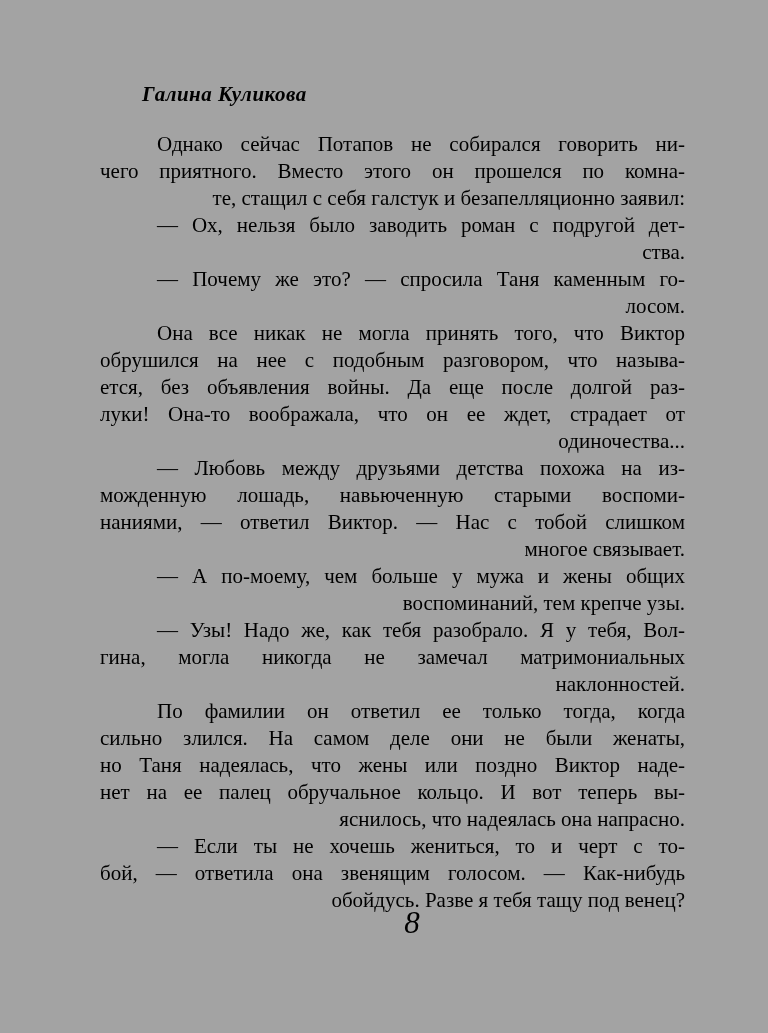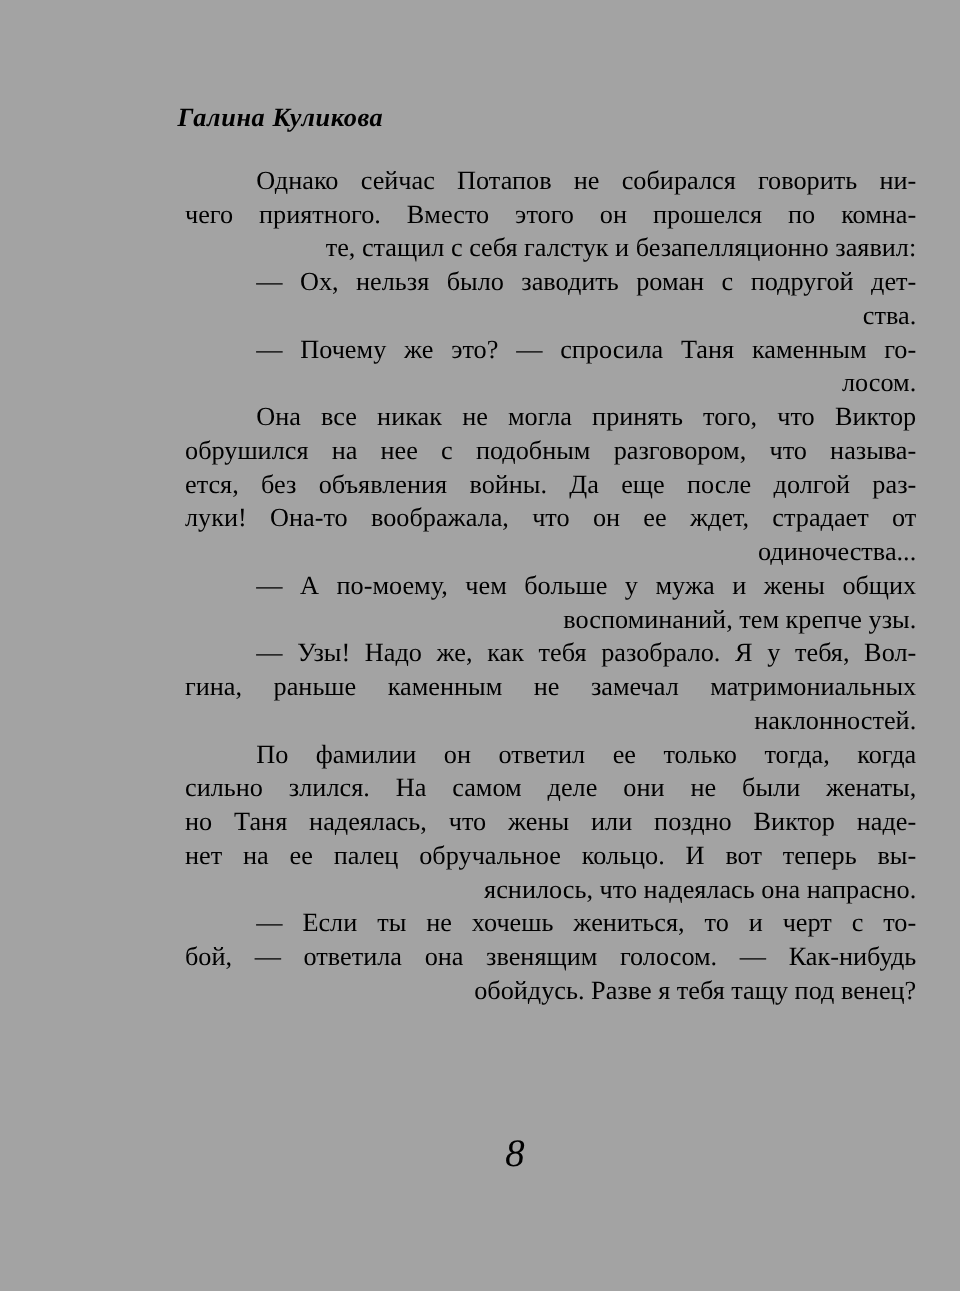"Однако сейчас Потапов не собирался" .text-block { margin-left: 48px -> none }
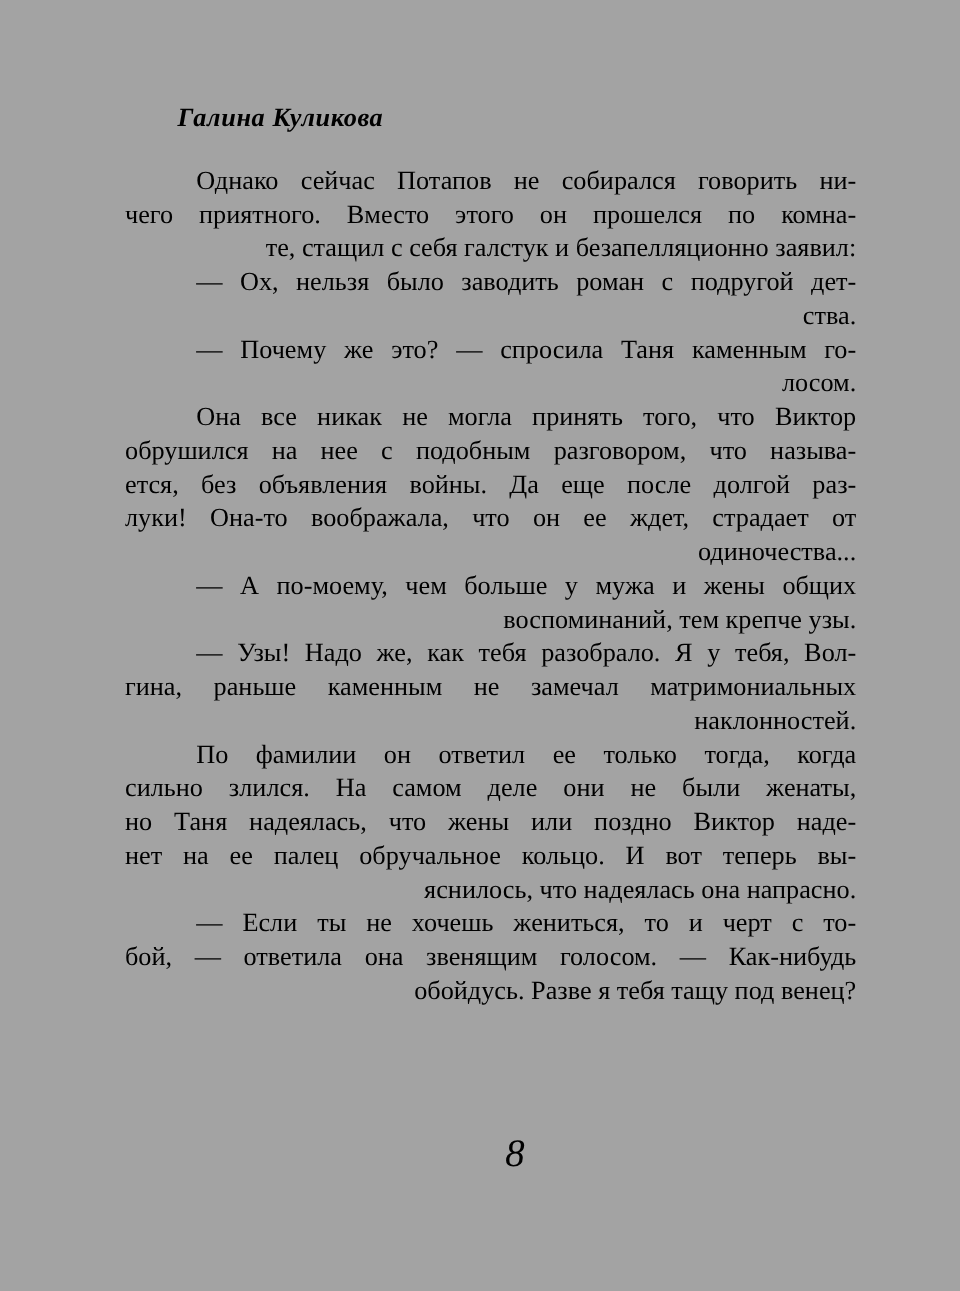"— Любовь между друзьями детства" div.paragraph { html: none -> <div> <div>— Любовь между друзьями детства похожа на из-</div> <div>можденную лошадь, навьюченную старыми воспоми-</div> <div>наниями, — ответил Виктор. — Нас с тобой слишком</div> <div>многое связывает.</div> </div> }
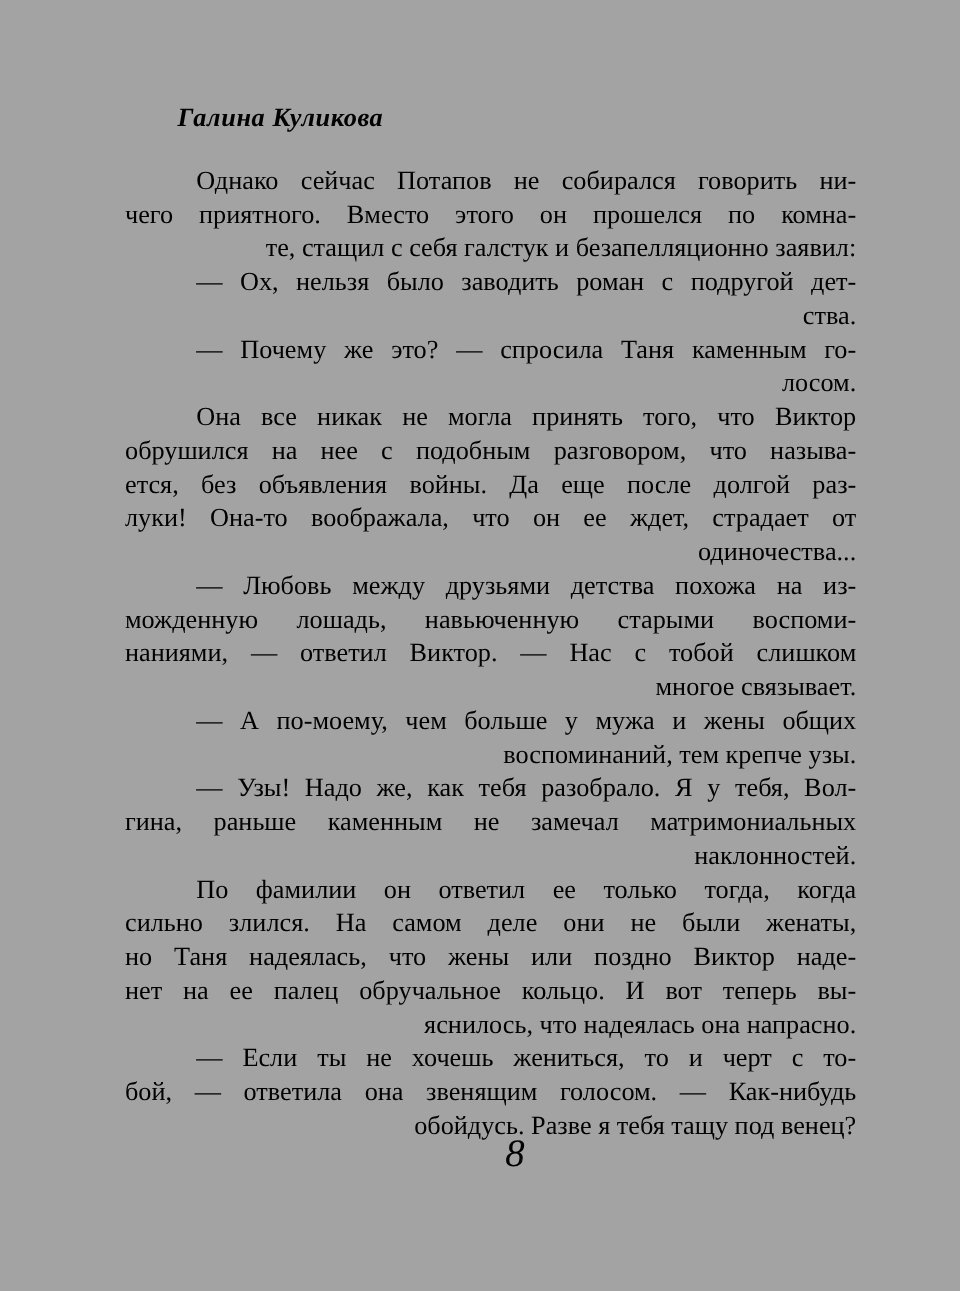"гина, раньше каменным не замечал" div.line { text: раньше каменным -> могла никогда }
